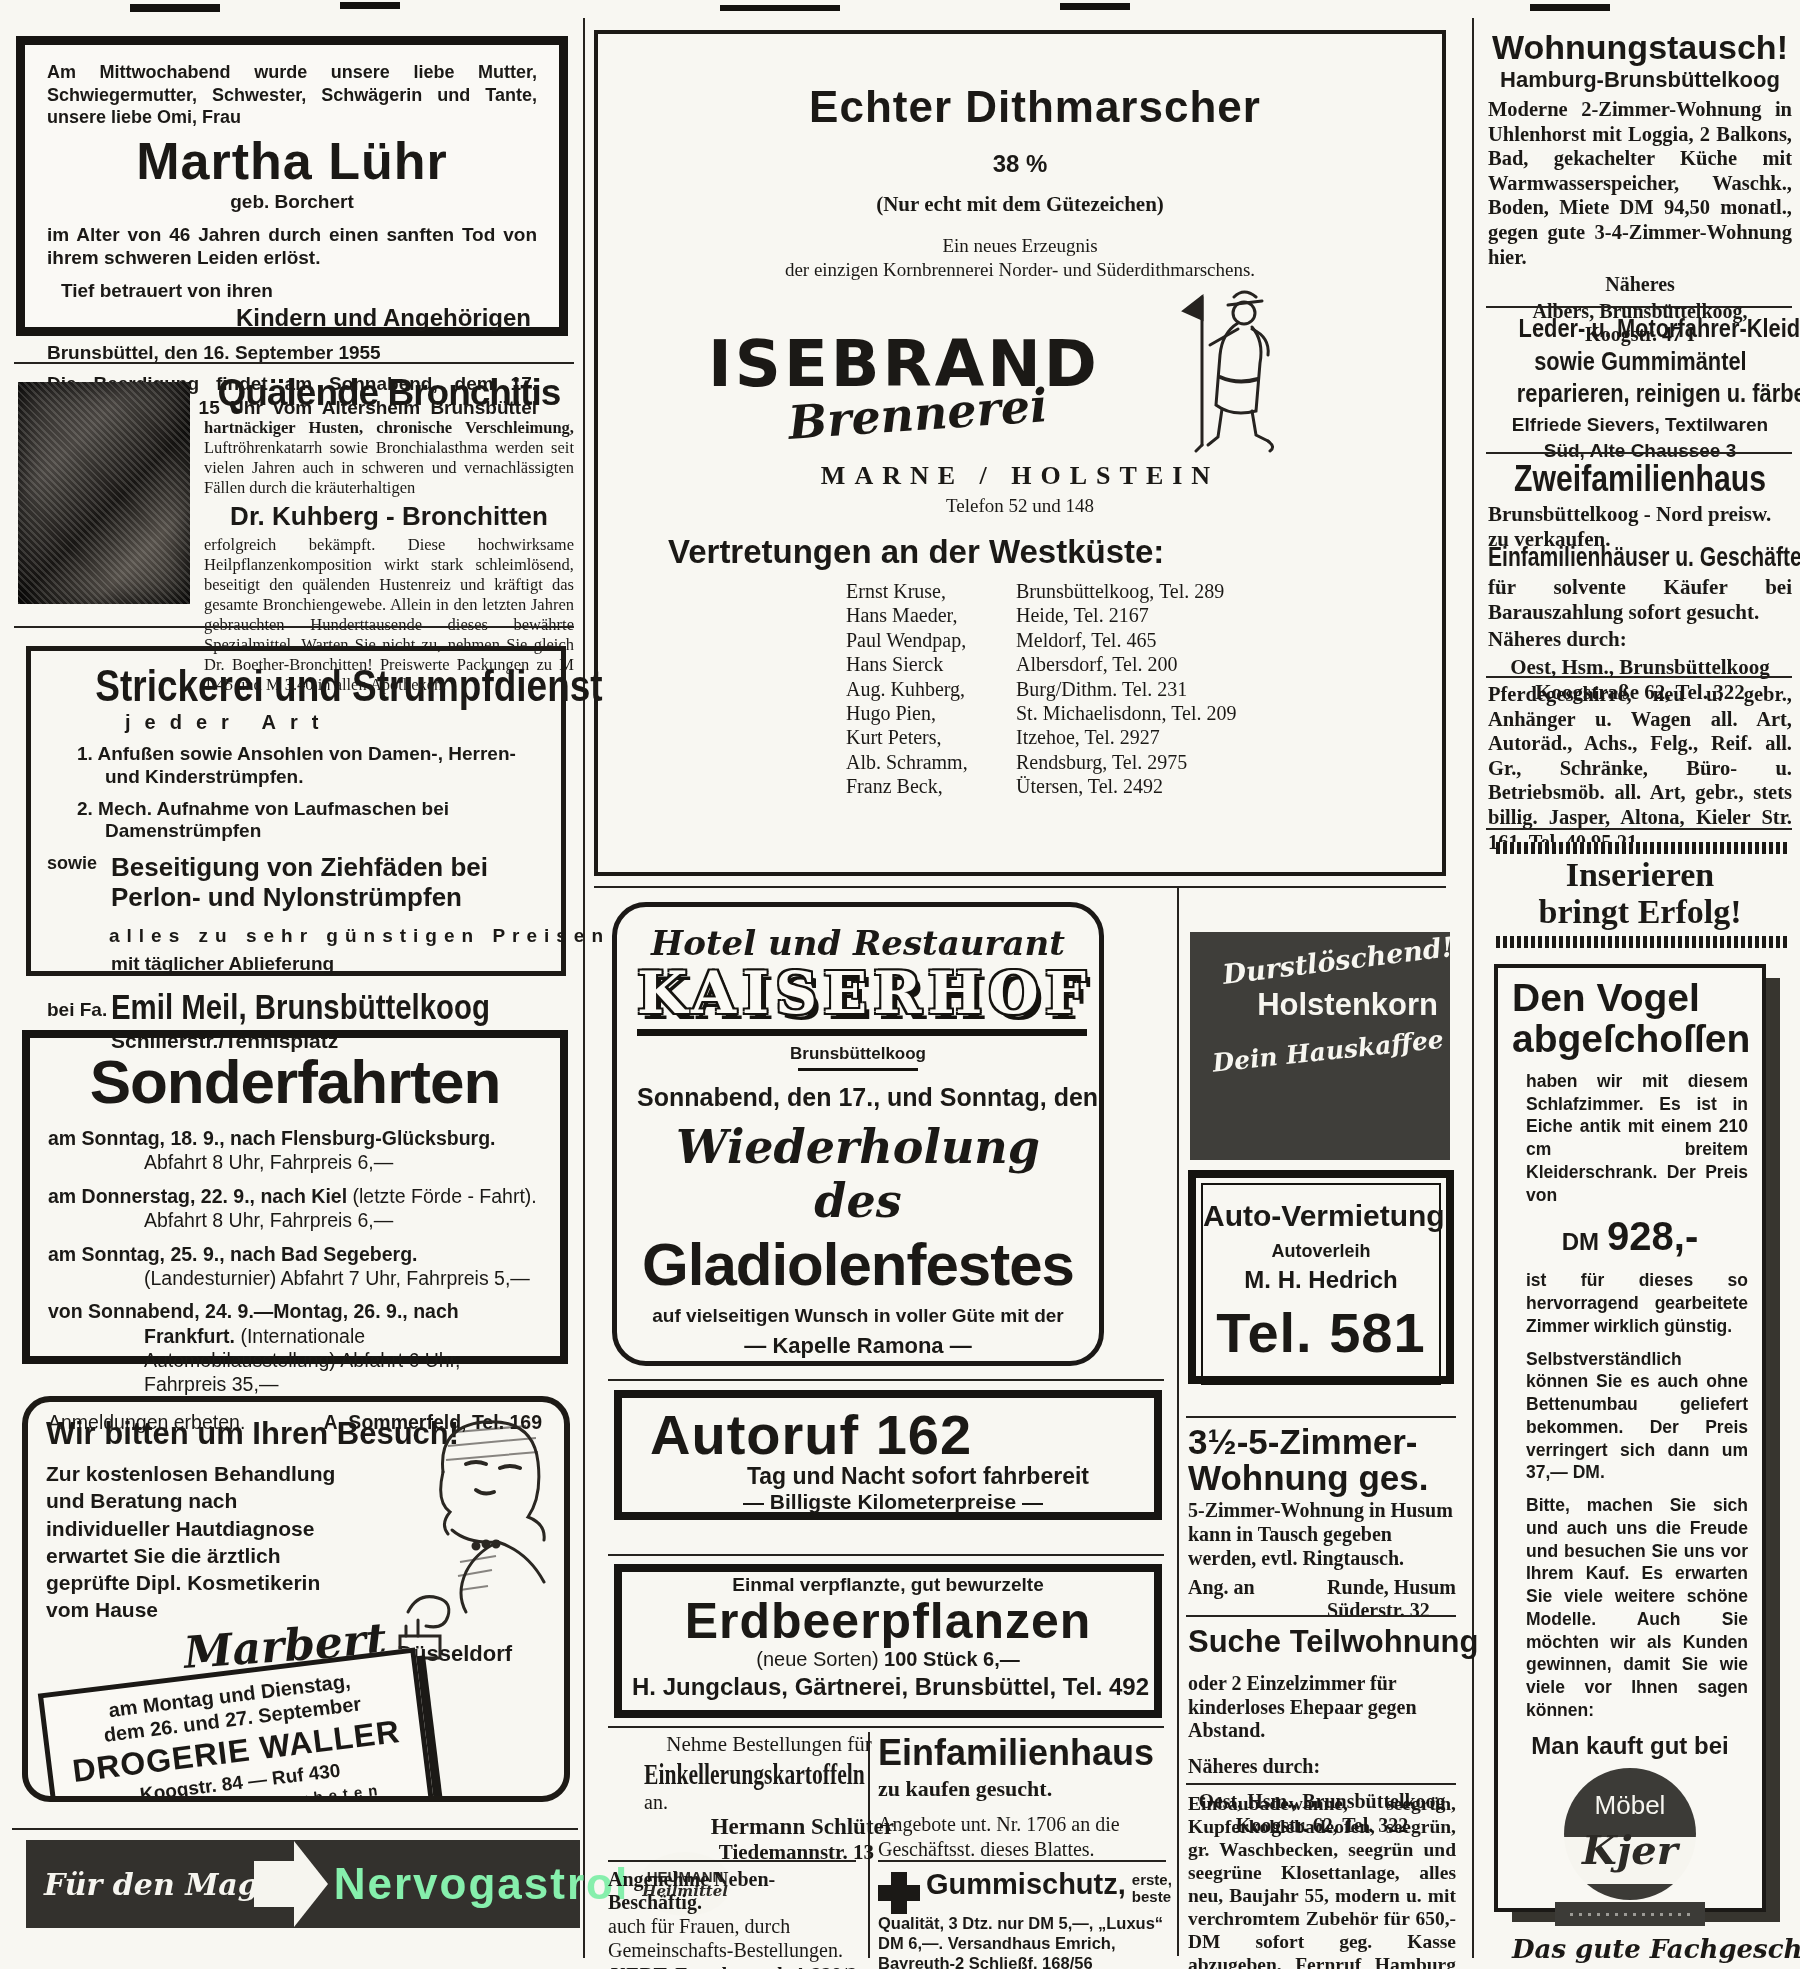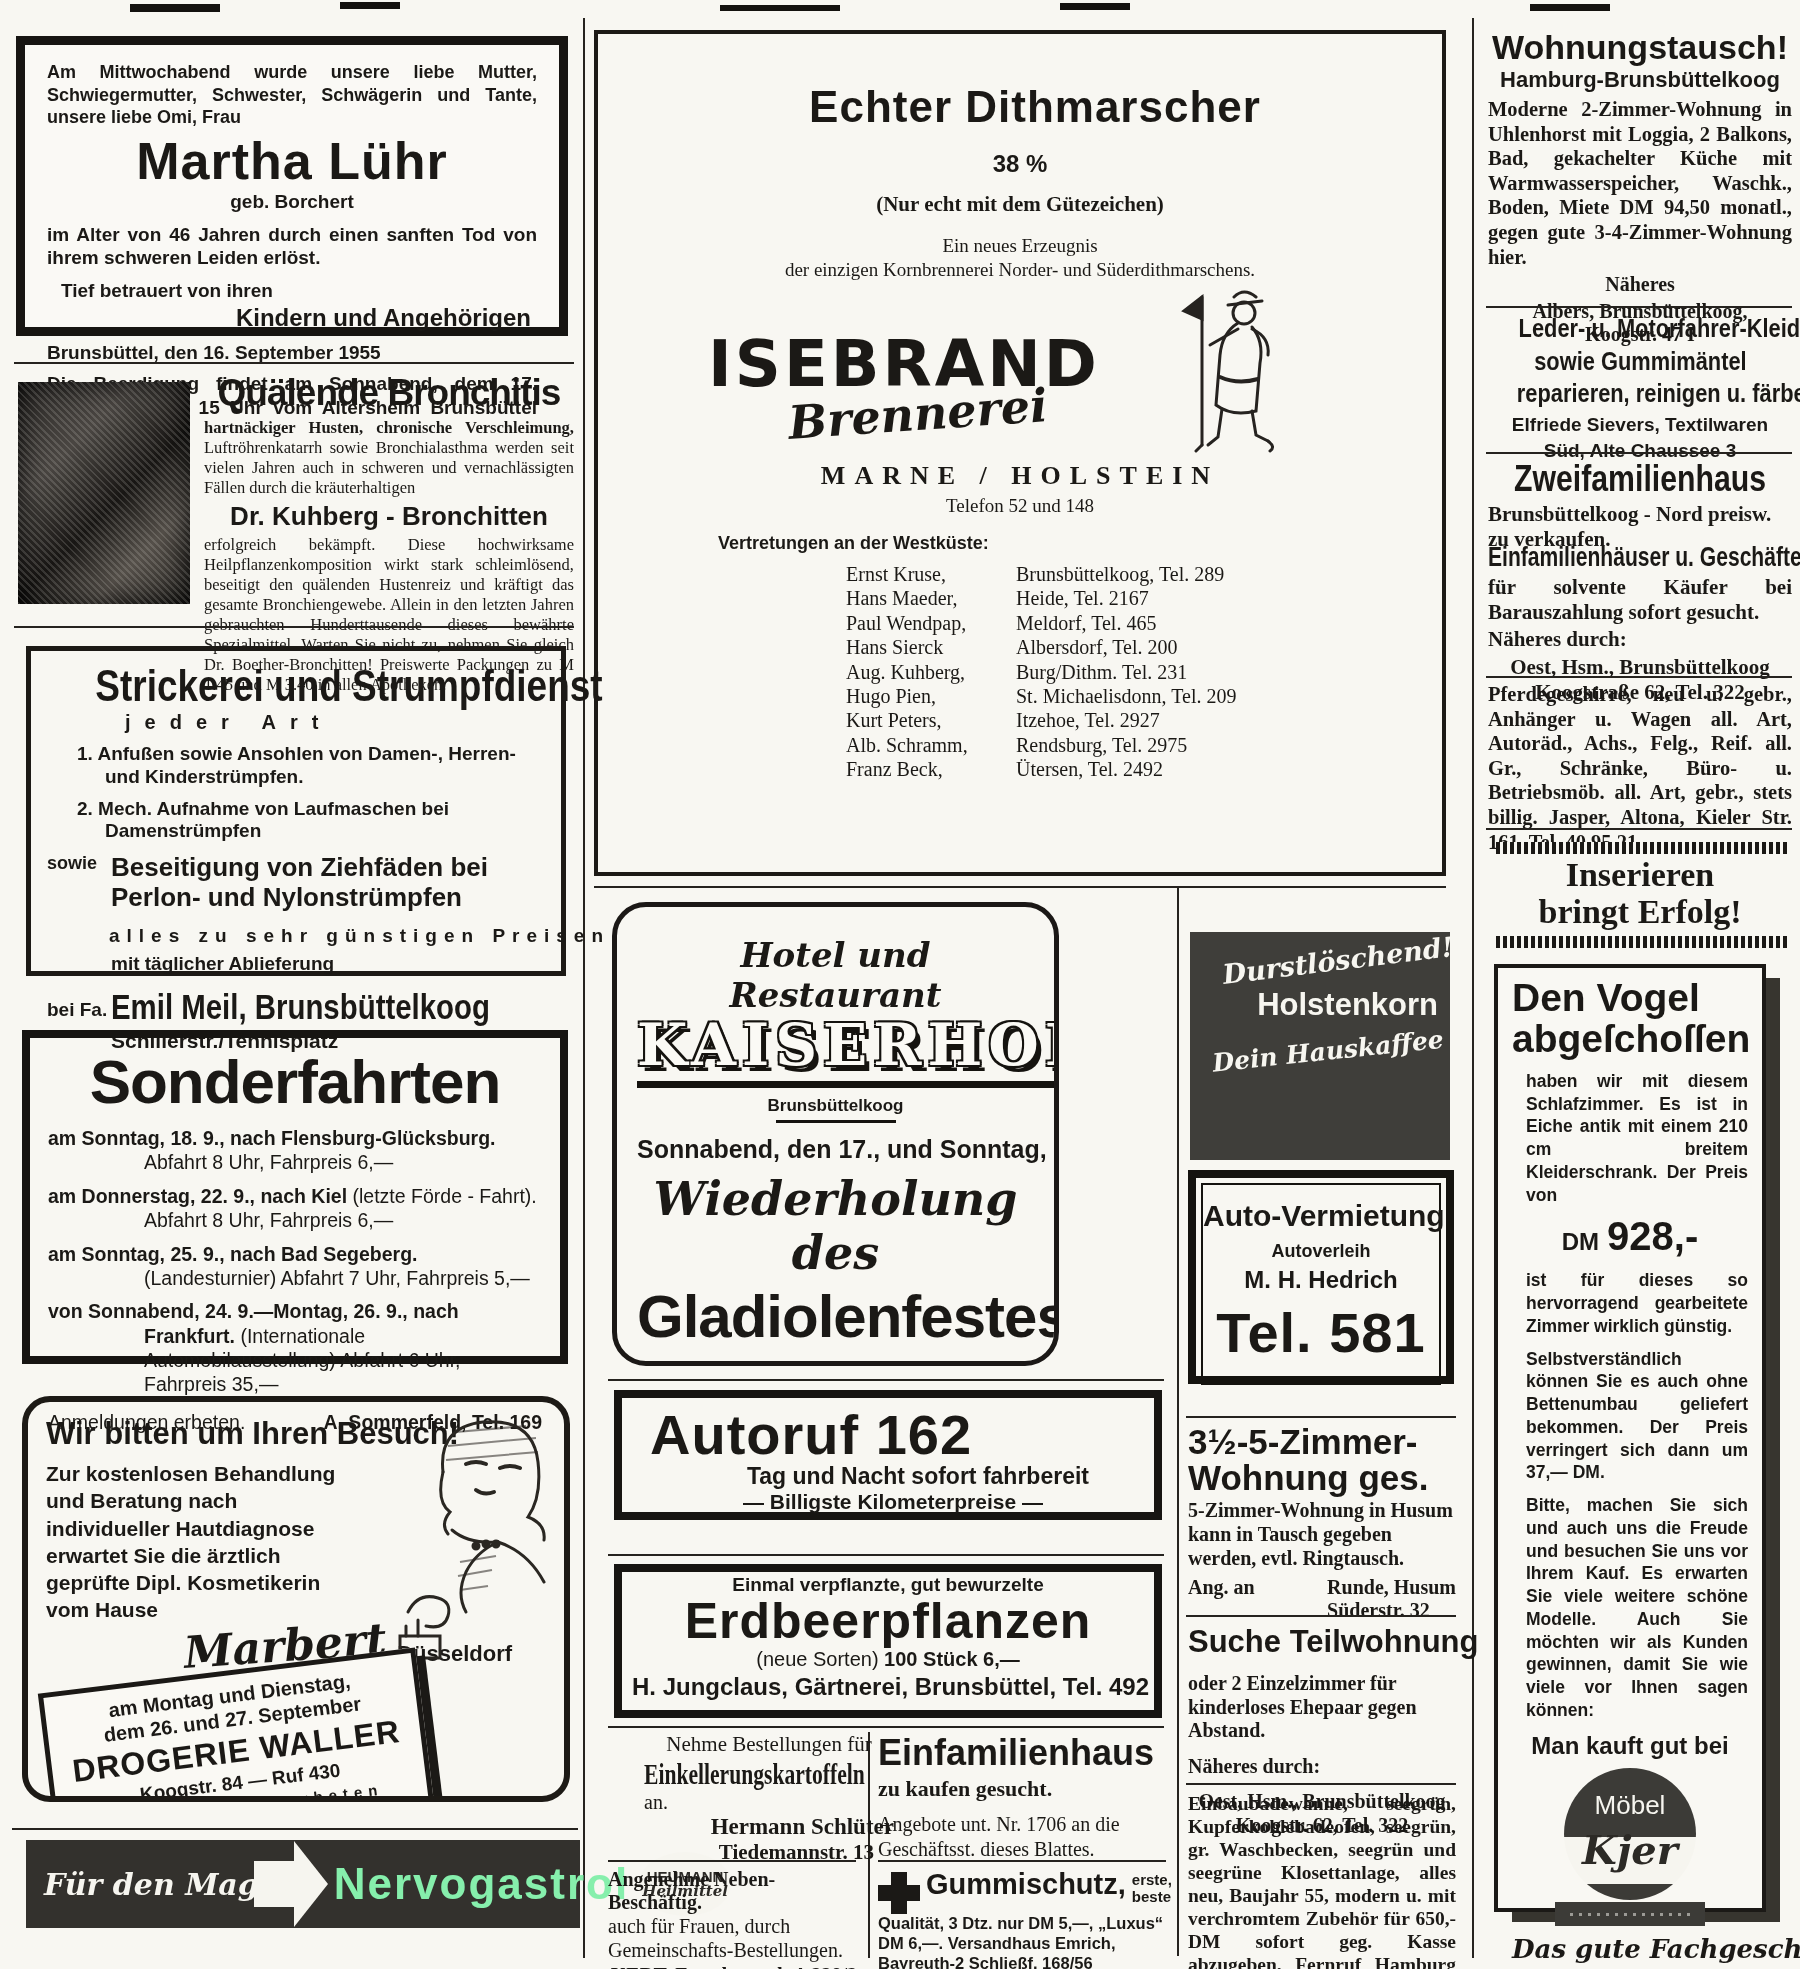"Vertretungen an der Westküste:" .ede-rhead { font-size: 18px -> 33px; margin-left: 18px -> none; padding-left: 102px -> 70px }
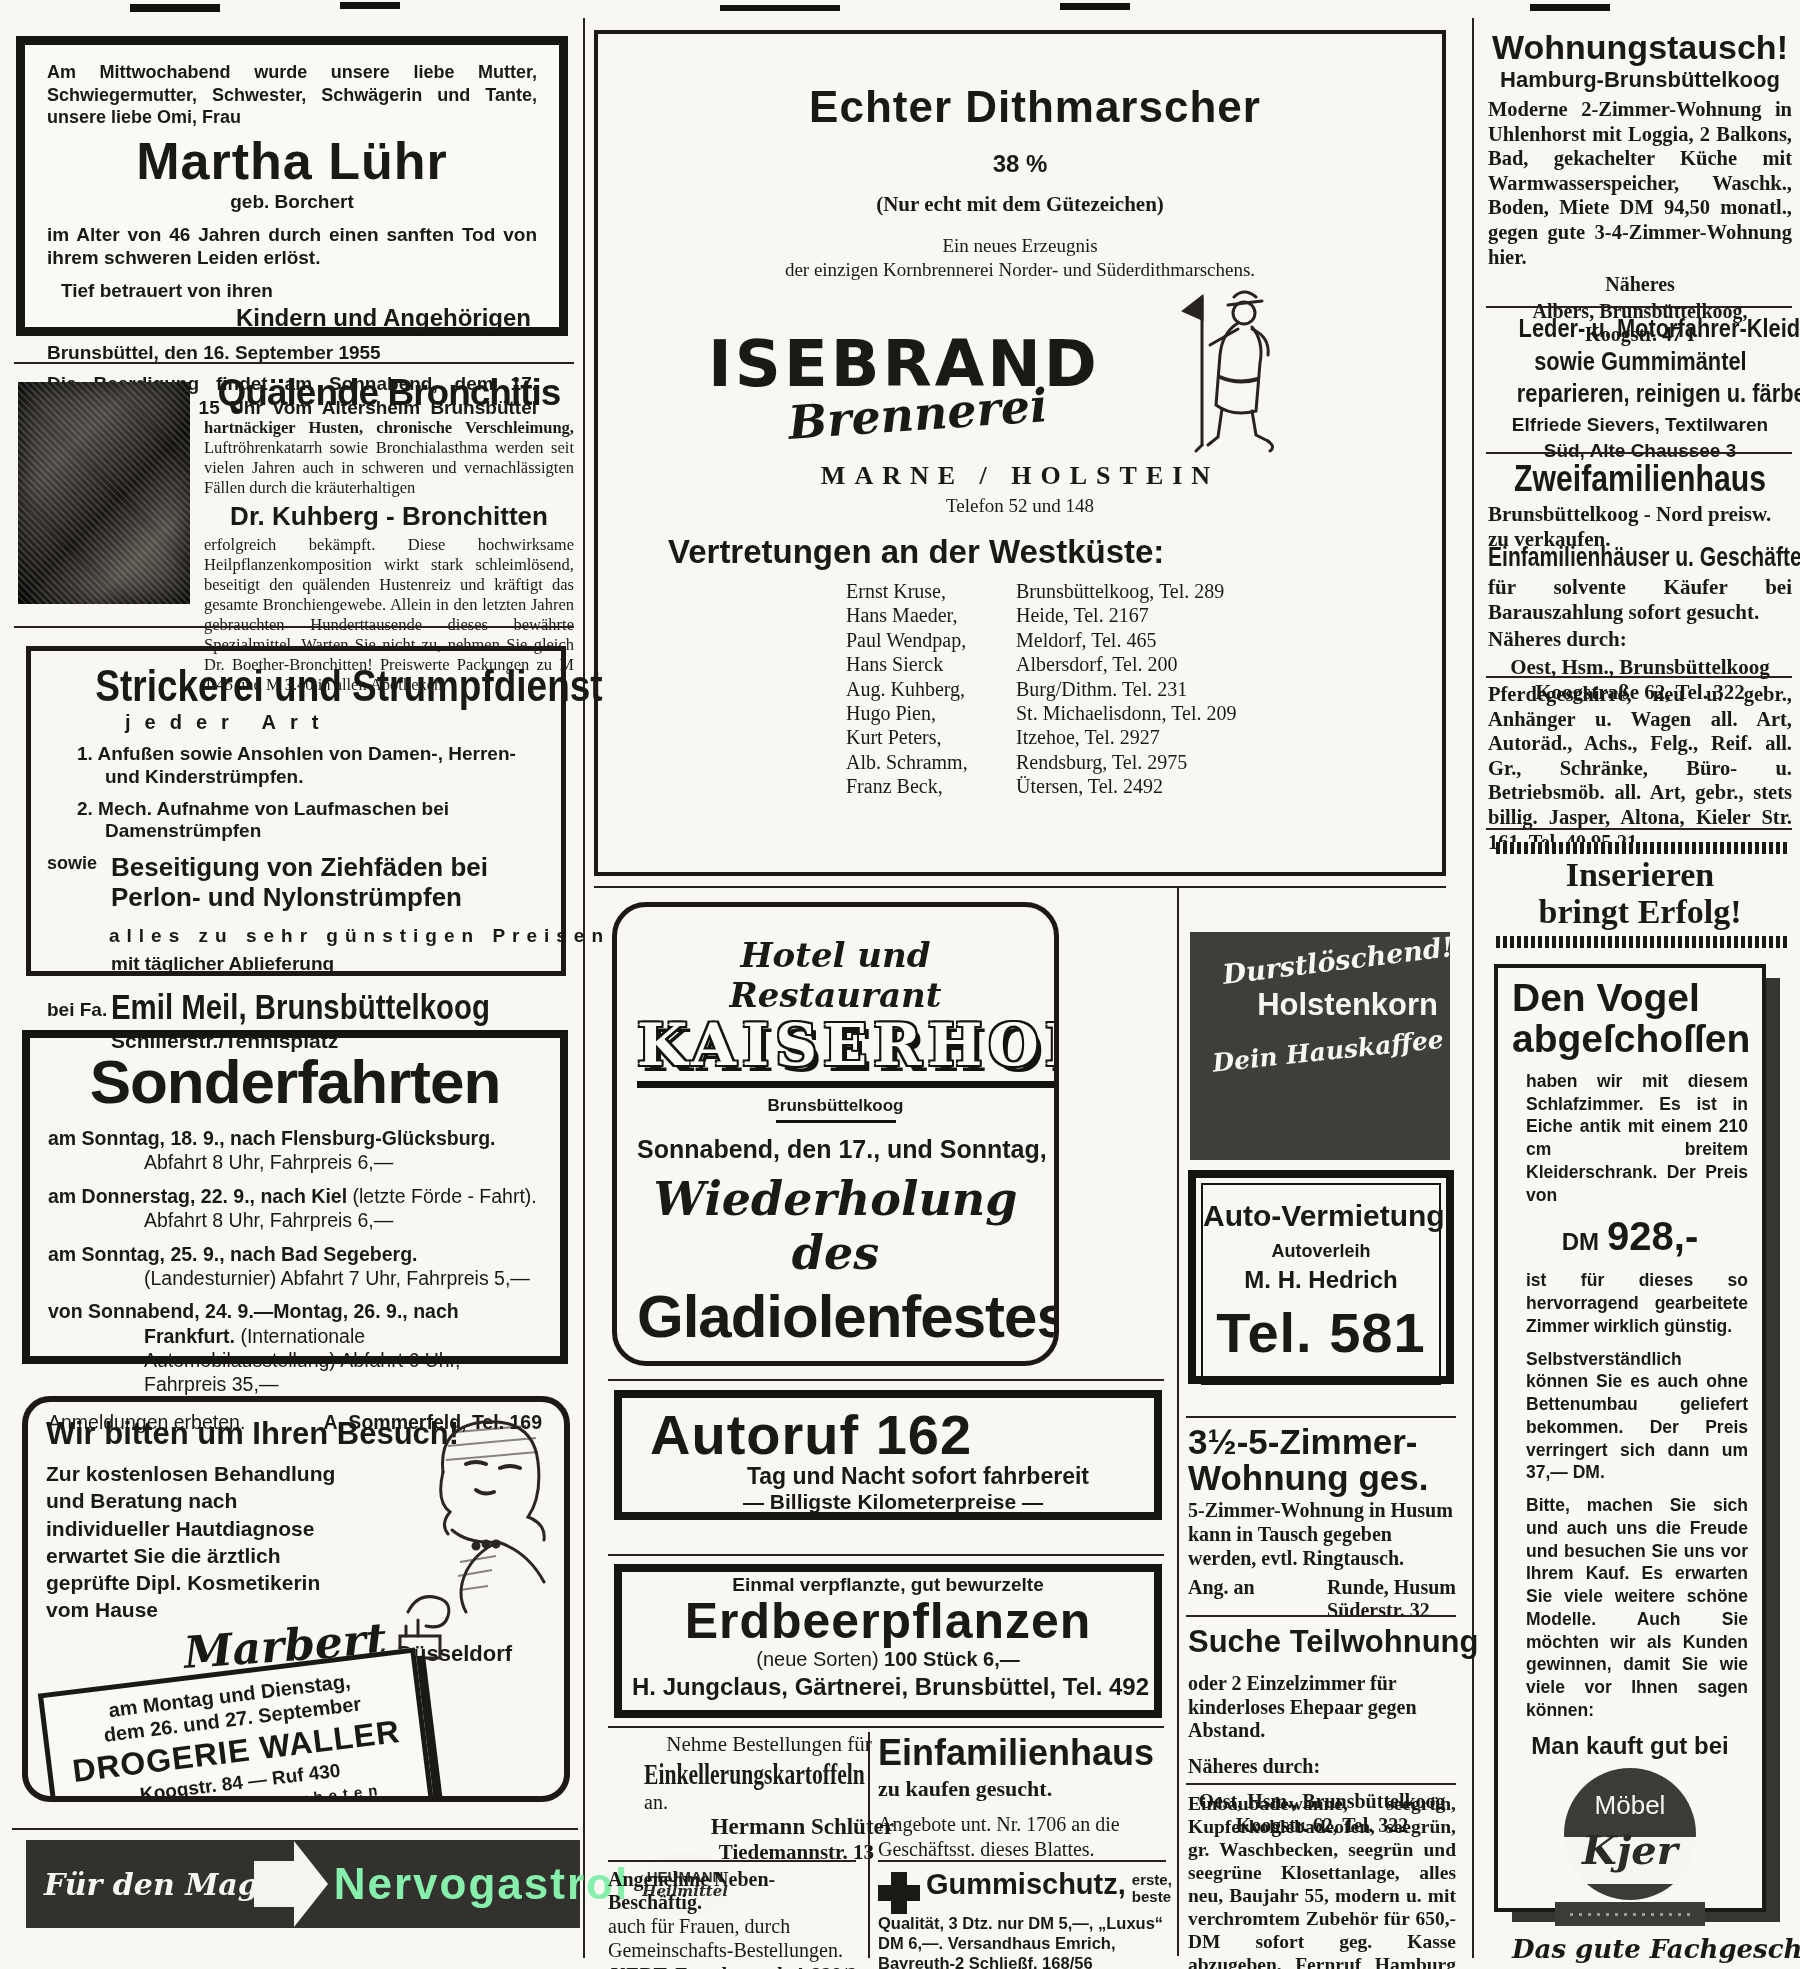"Hotel und Restaurant" .kaiserhof { padding: 28px 20px -> 16px 20px; width: 447px -> 492px }
